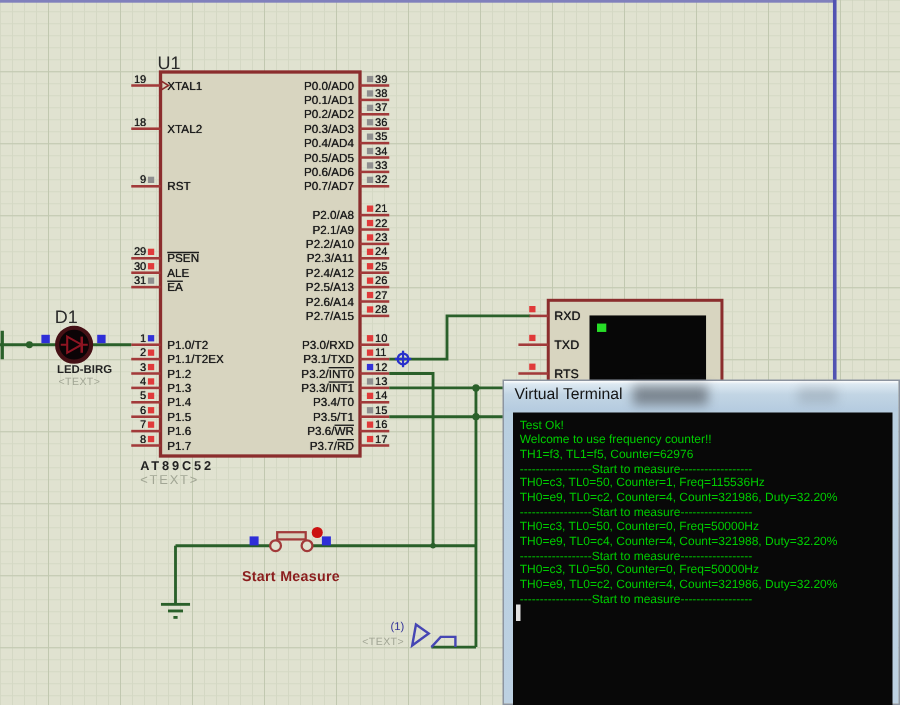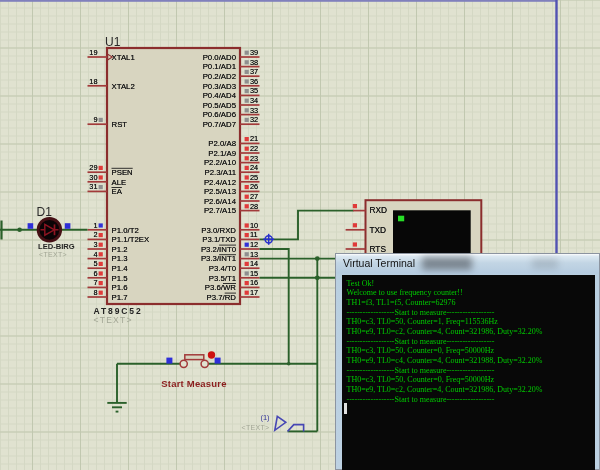"Test Ok!" #vt pre { font-family: Liberation Serif, serif -> Liberation Sans, sans-serif }
